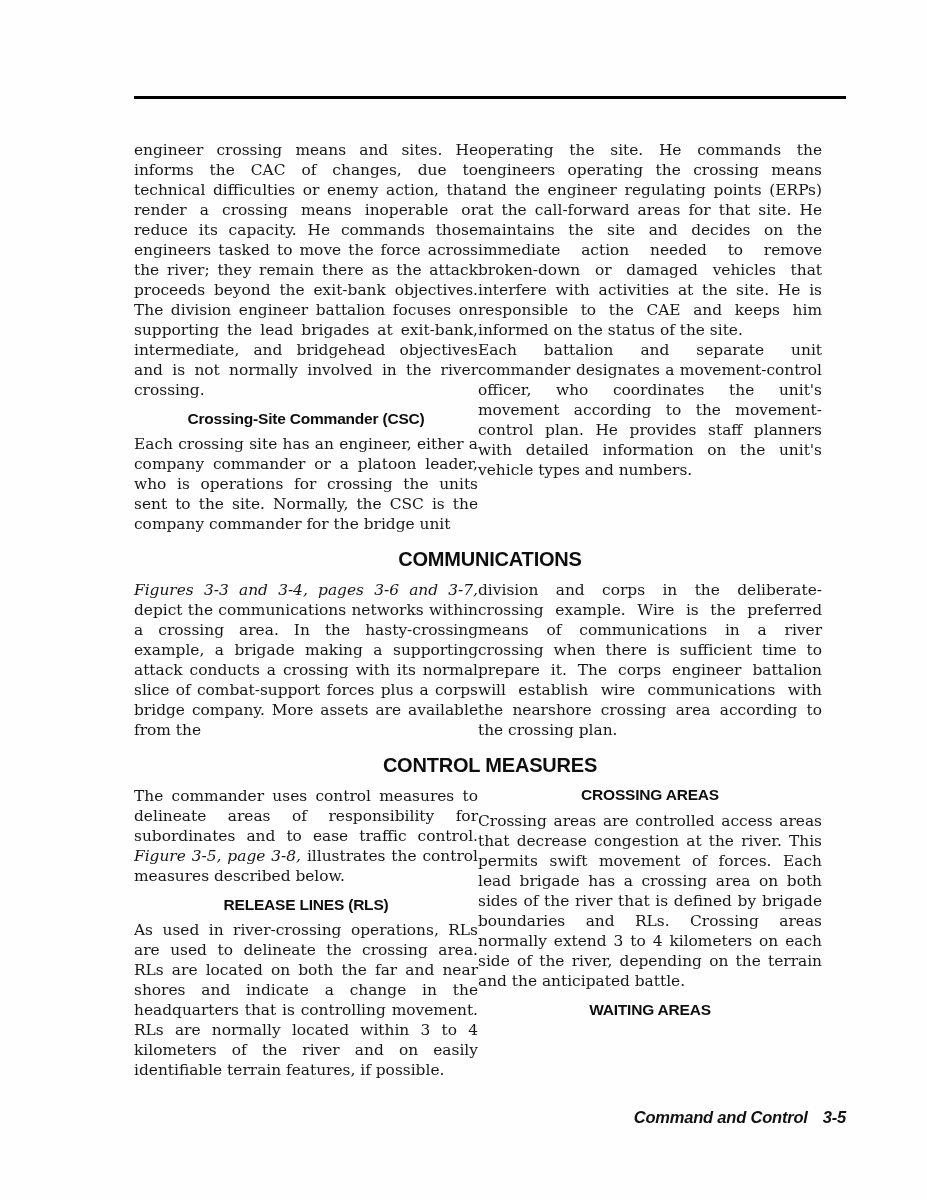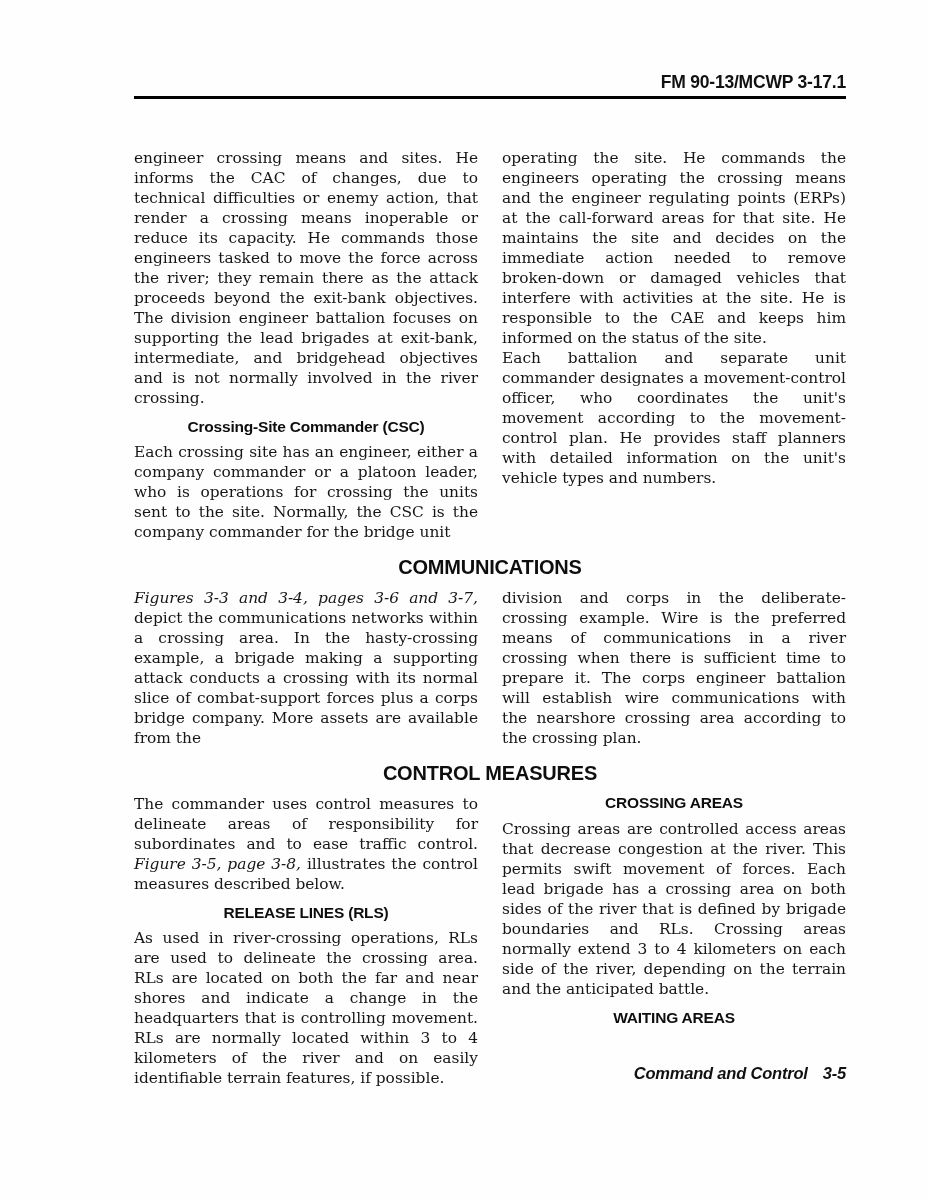"FM 90-13/MCWP 3-17.1" div.header { html: <div>FM 90-13/MCWP 3-17.1</div> -> none }
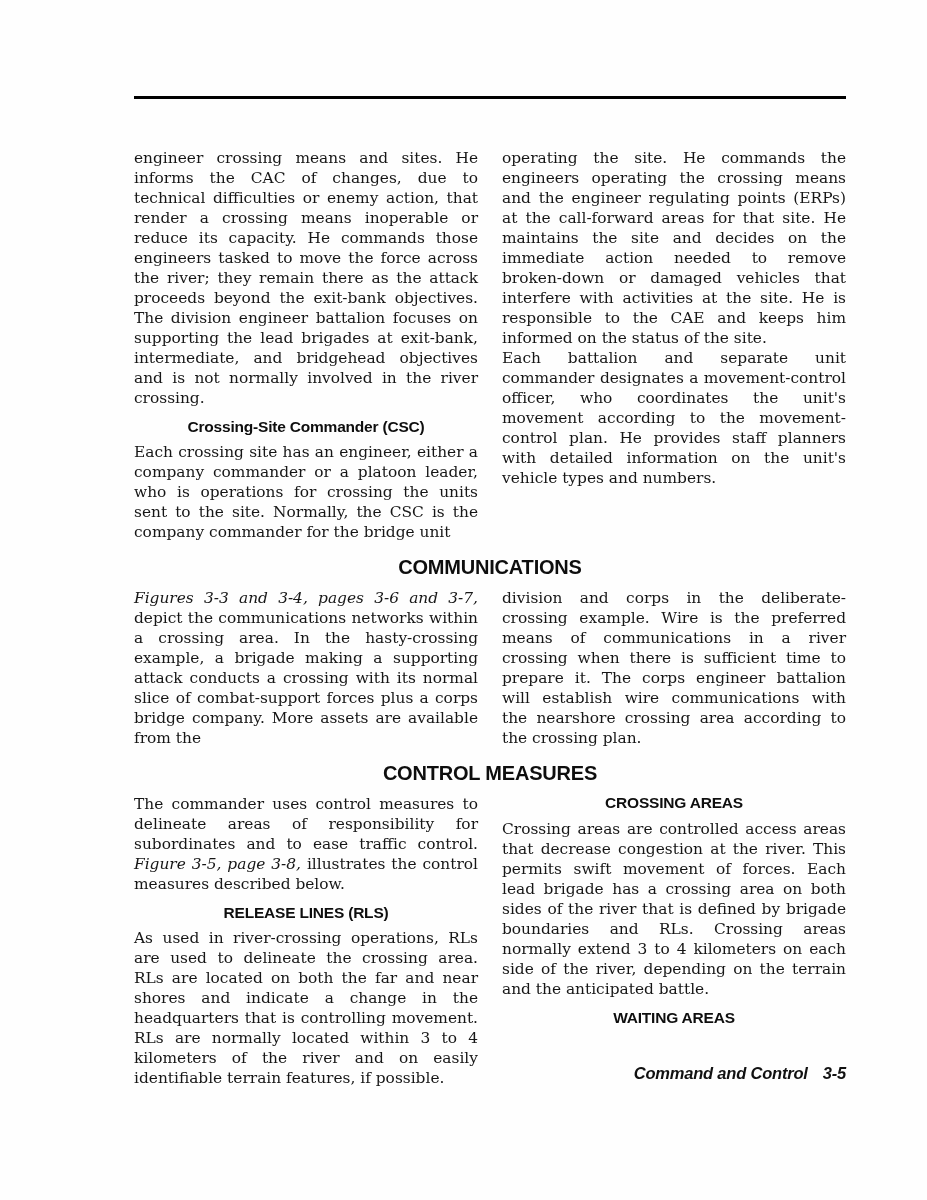"engineer crossing means and sites." .row { gap: 24px -> none; margin-top: 8px -> none }
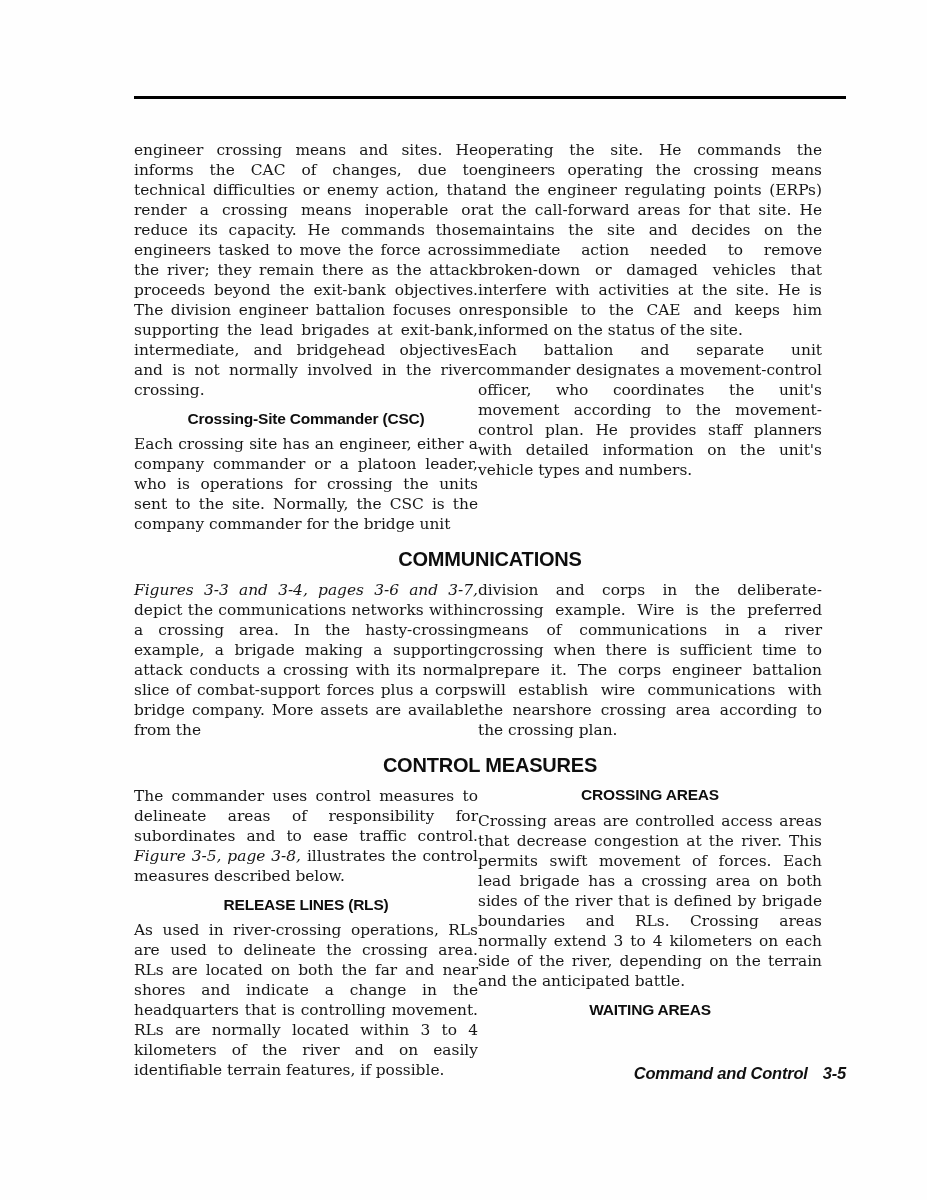"Command and Control 3-5" .footer { top: 1064px -> 1108px }
